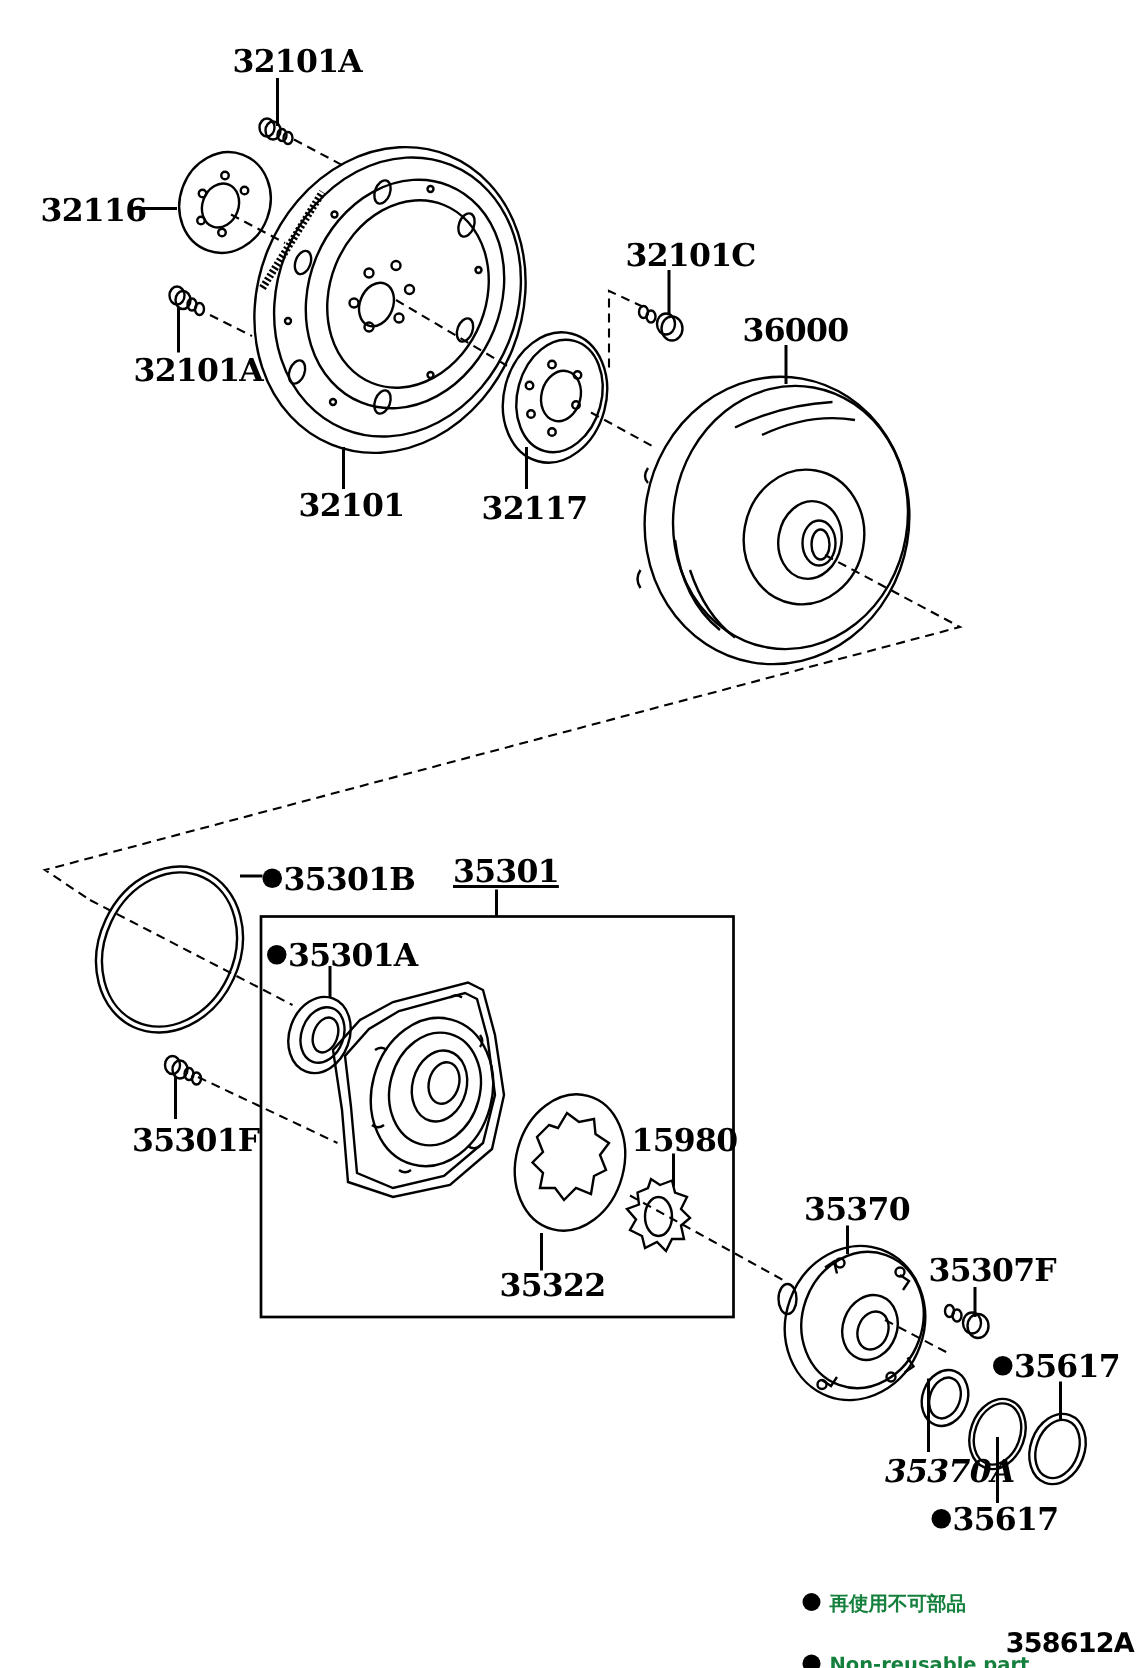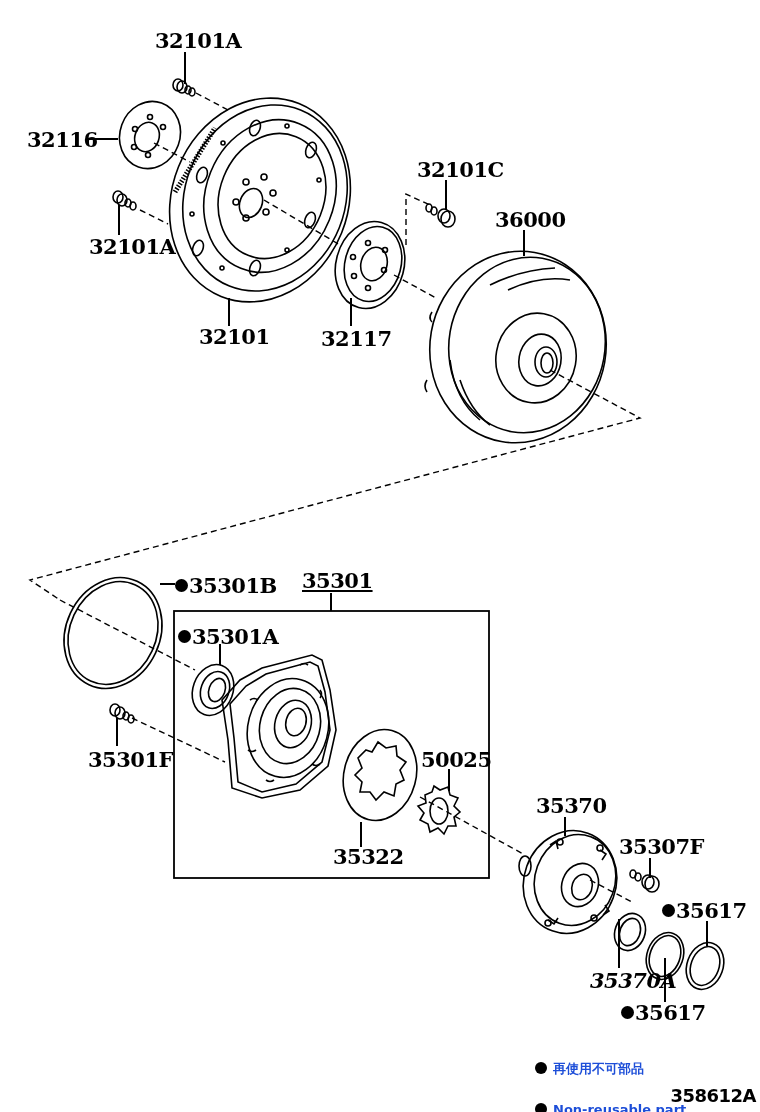"50025" span { text: 50025 -> 15980 }
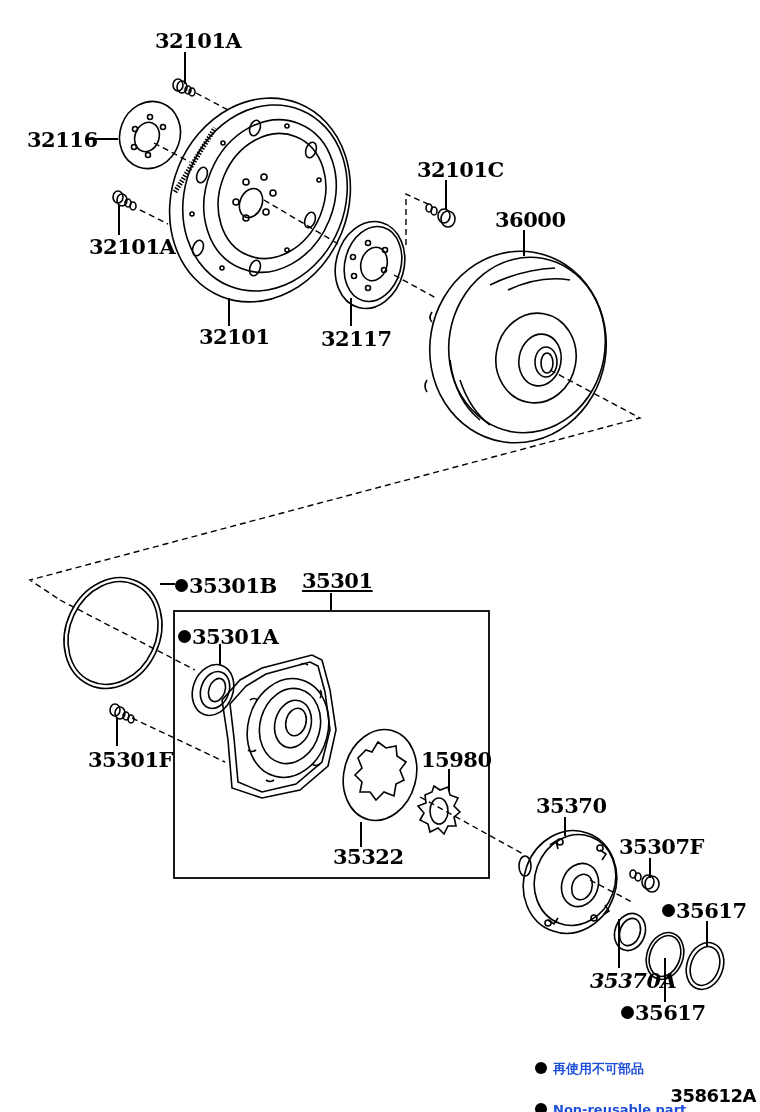"再使用不可部品" .legend { color: #1d4ed8 -> #15803d }
